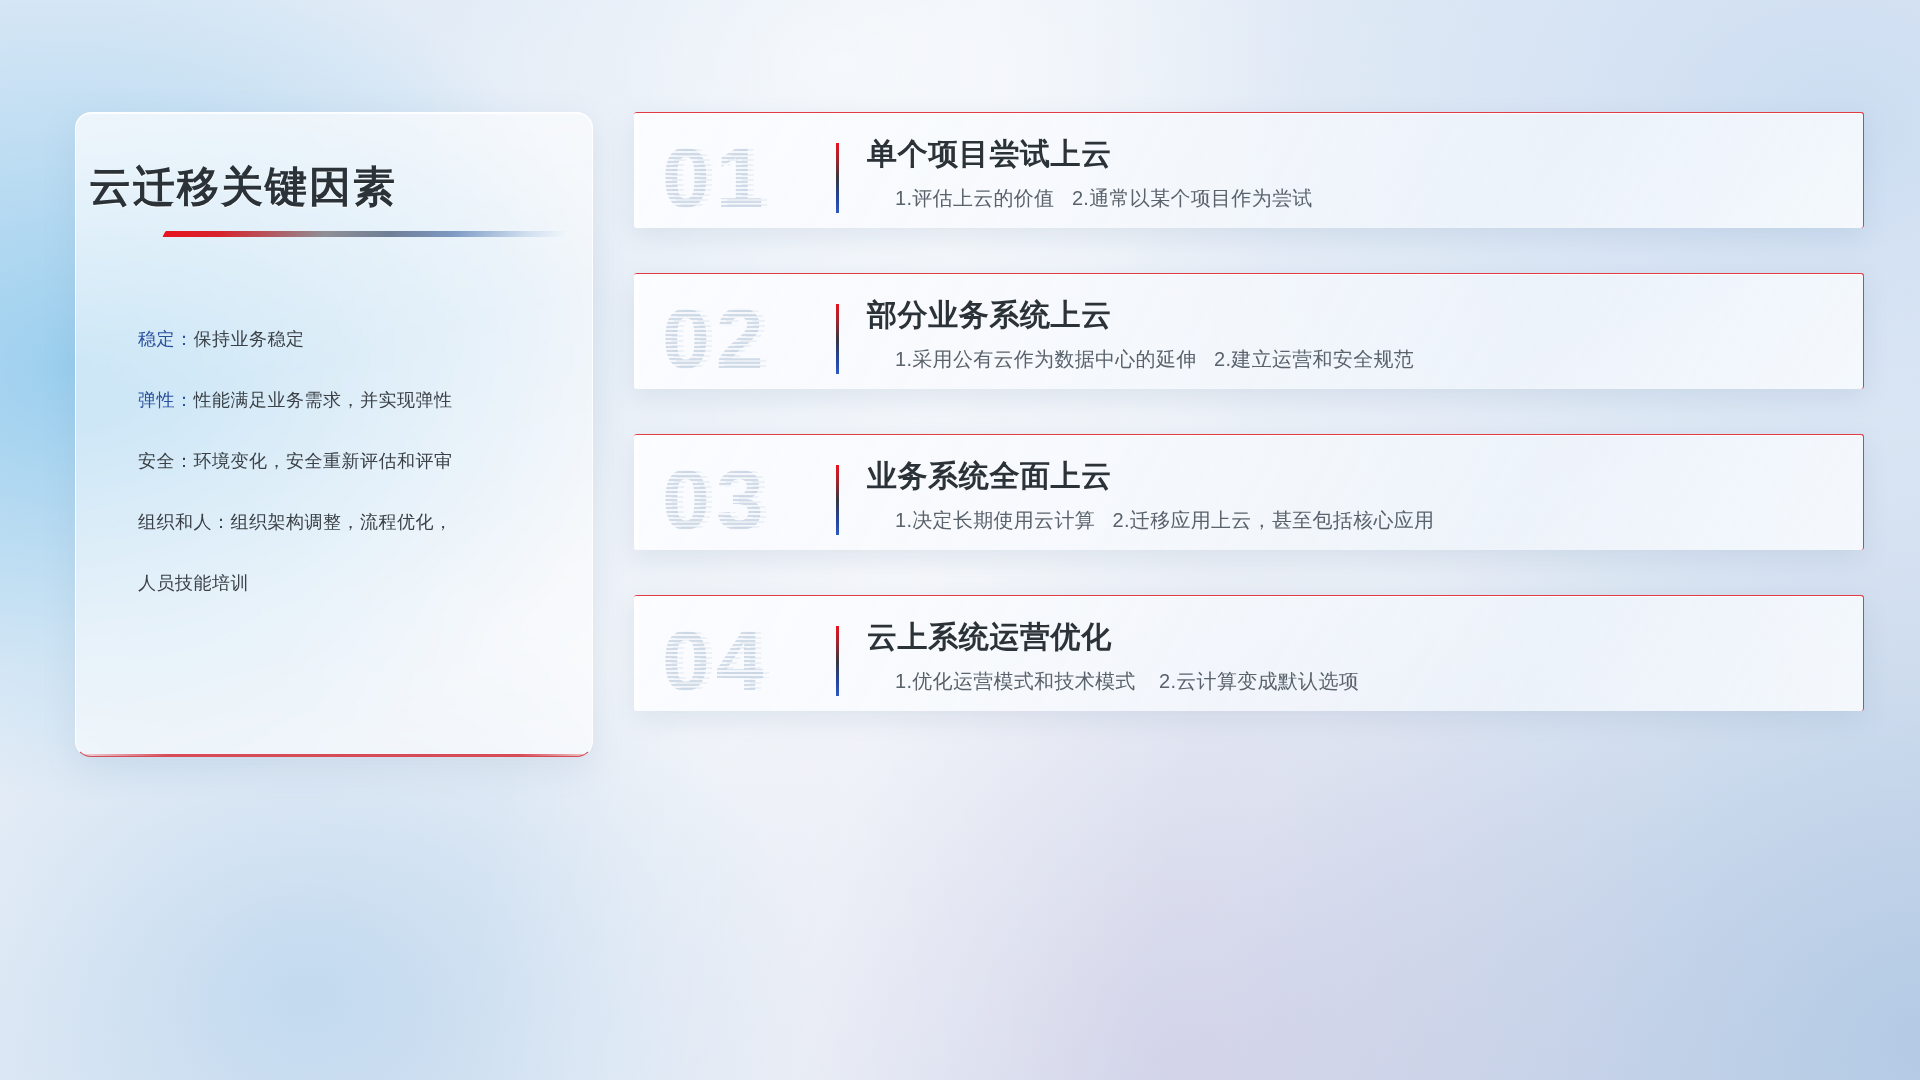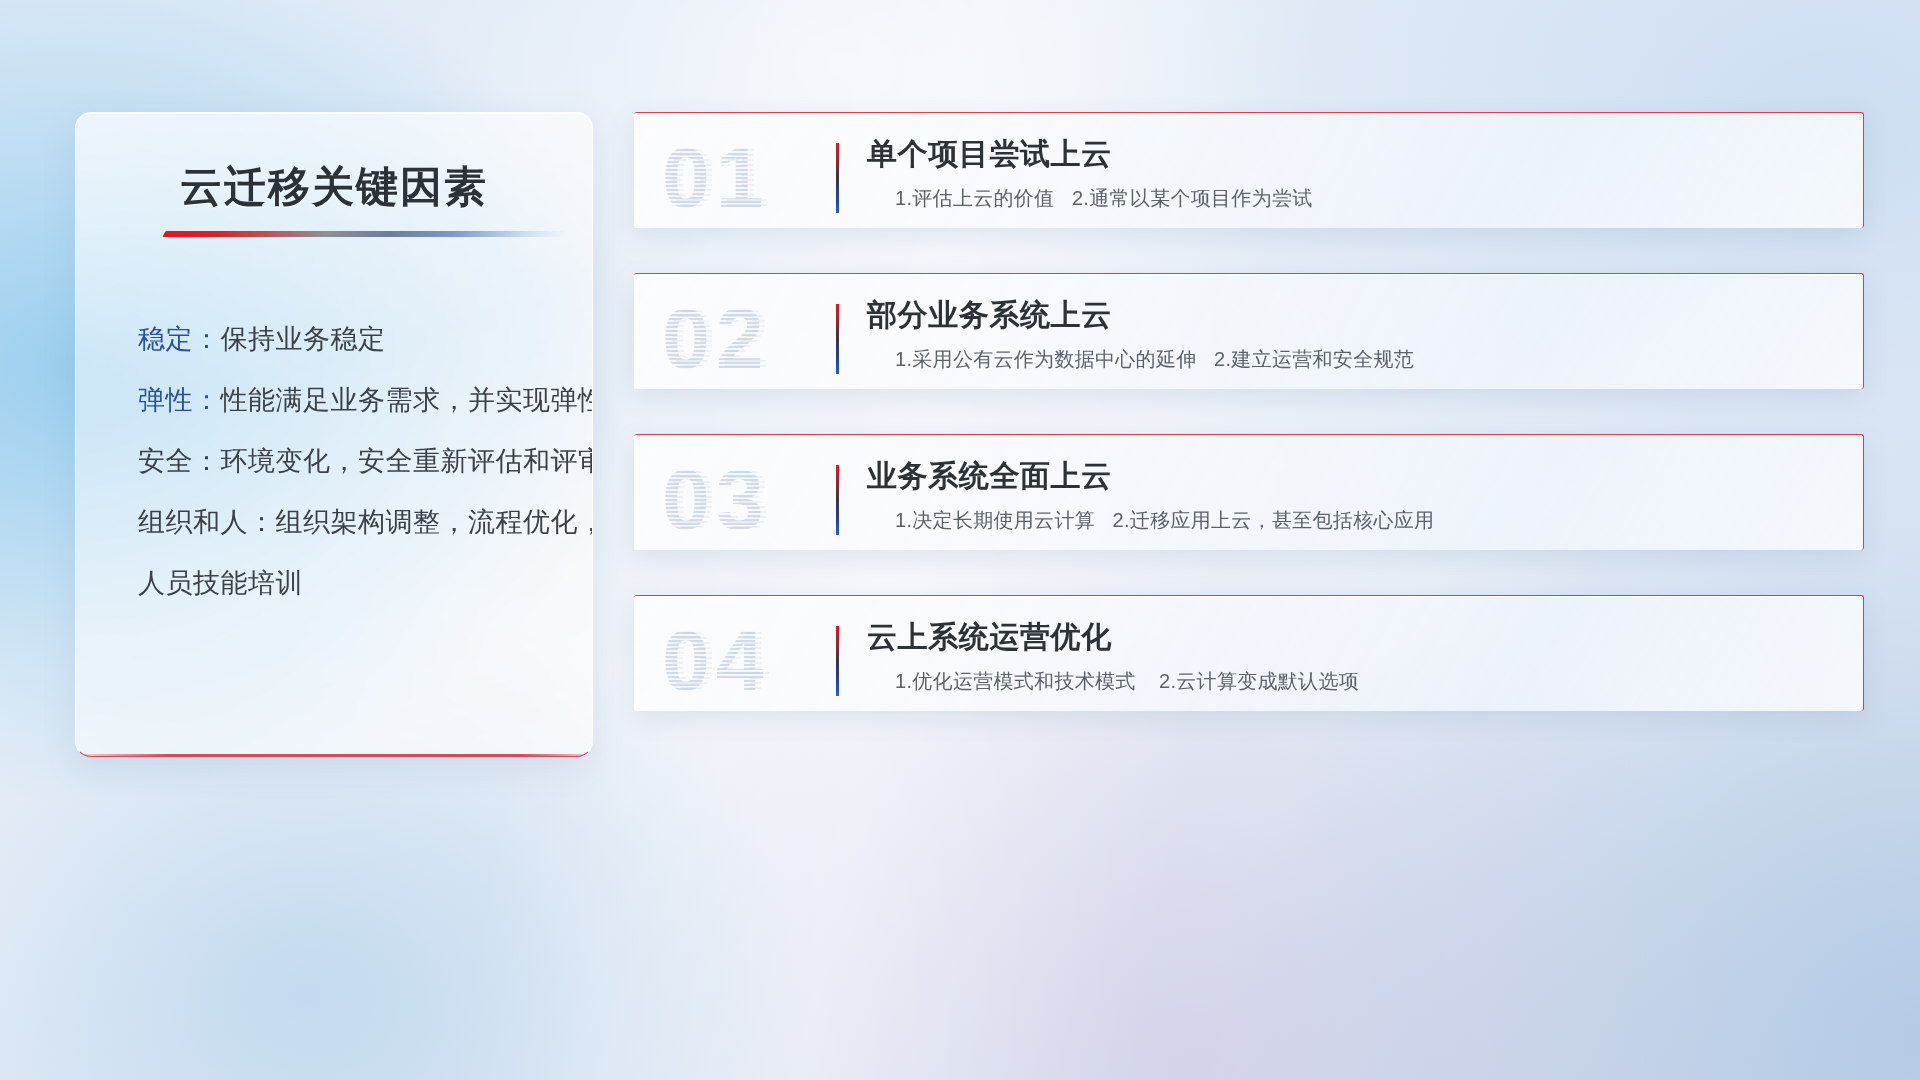"云迁移关键因素" .panel-title { padding-left: none -> 13px; text-align: center -> left }
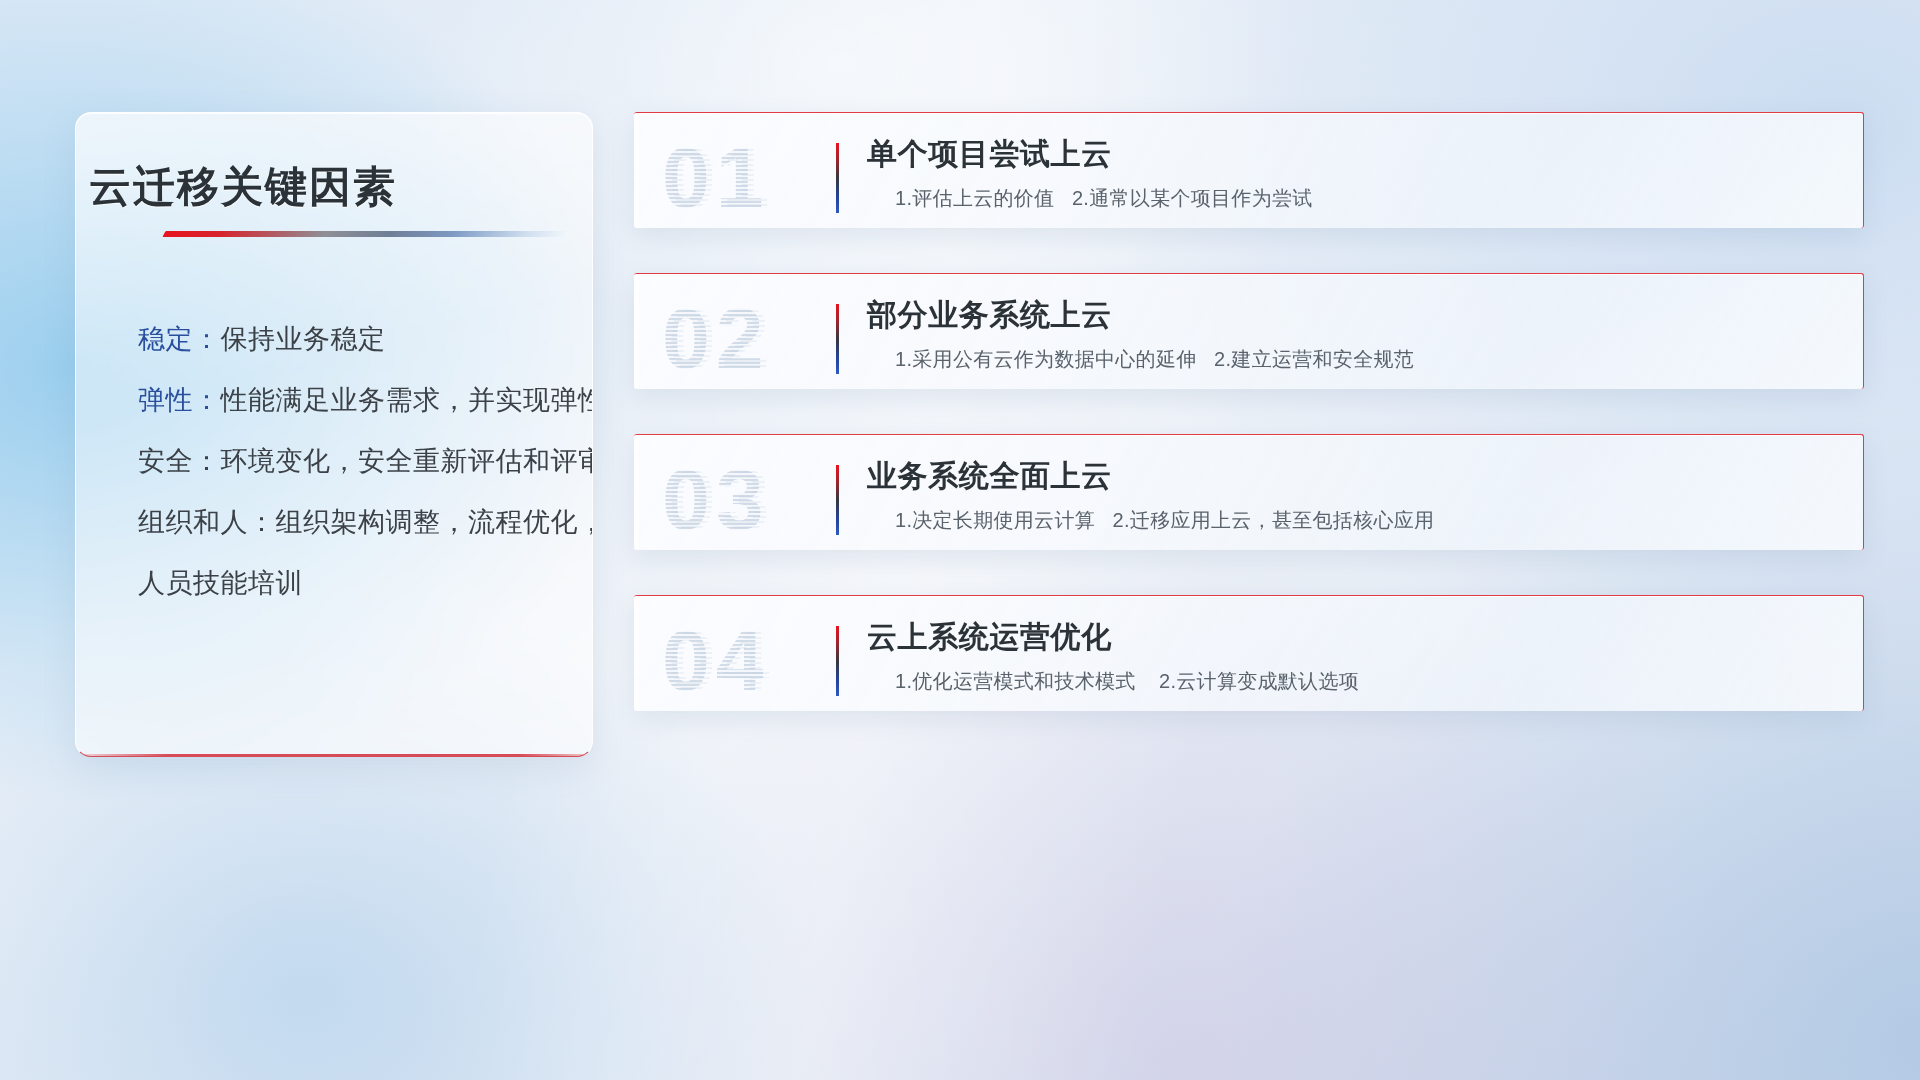"稳定：保持业务稳定" .panel-list-item { font-size: 27px -> 18px }
